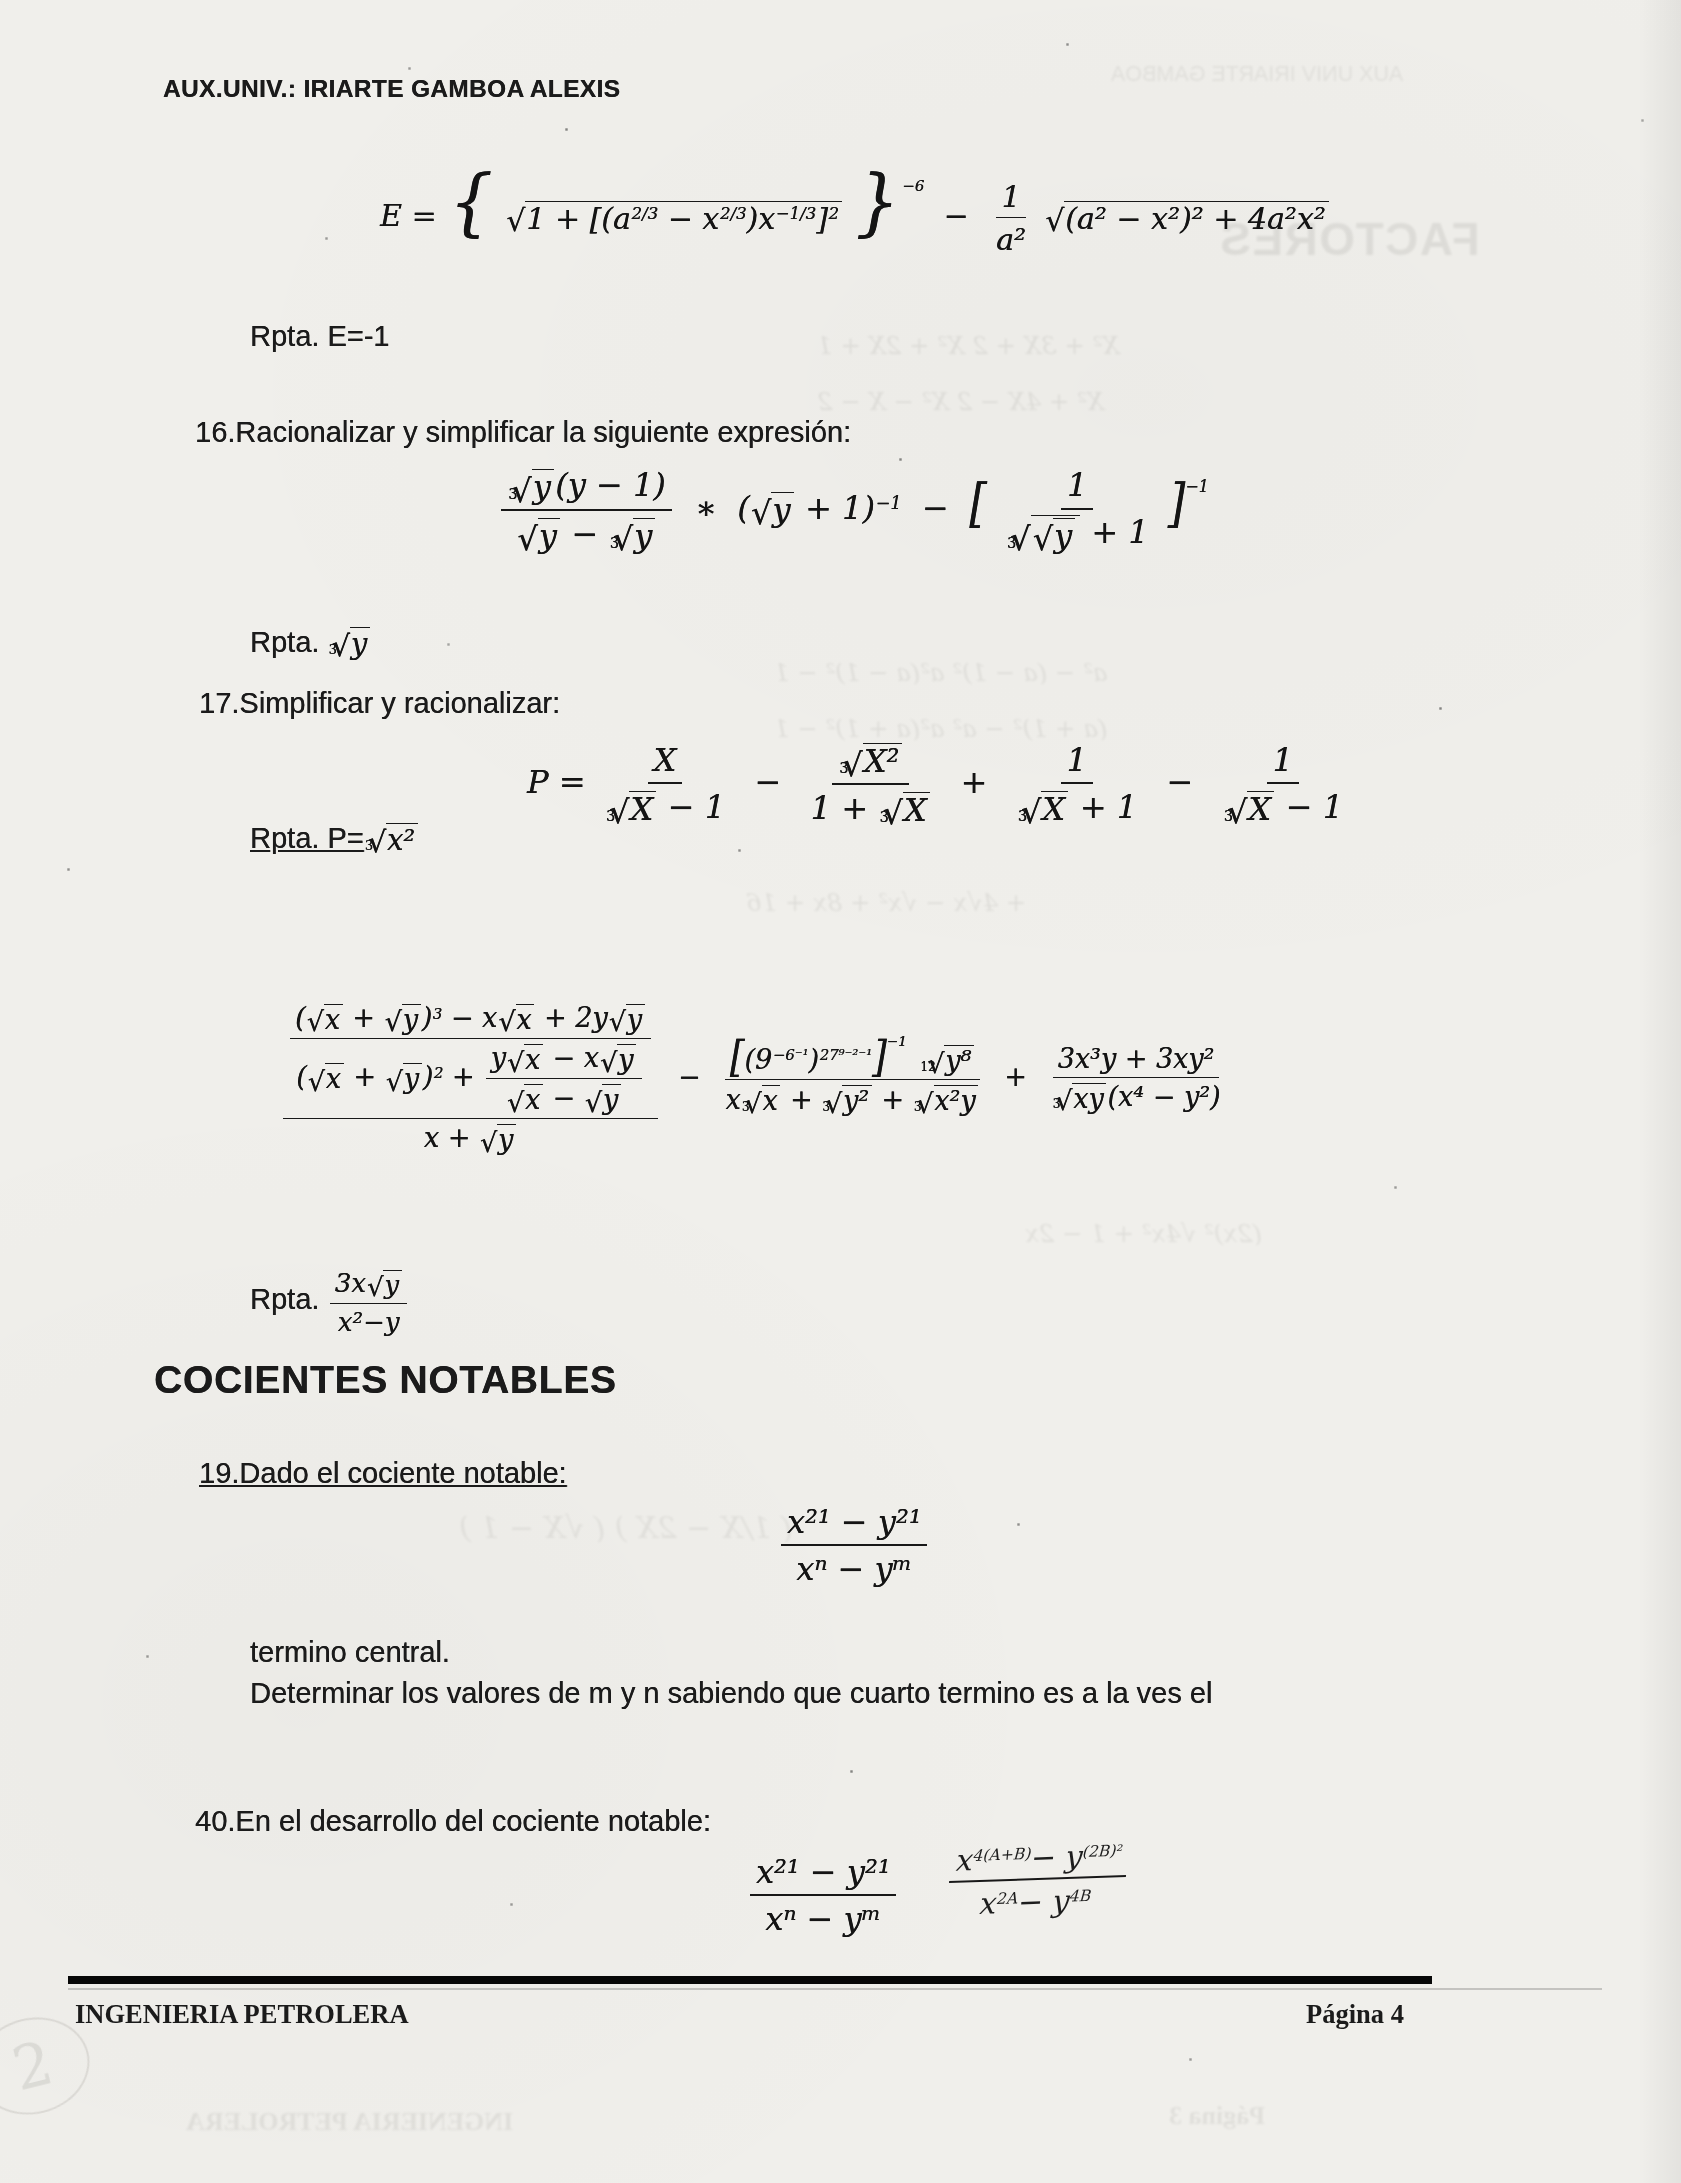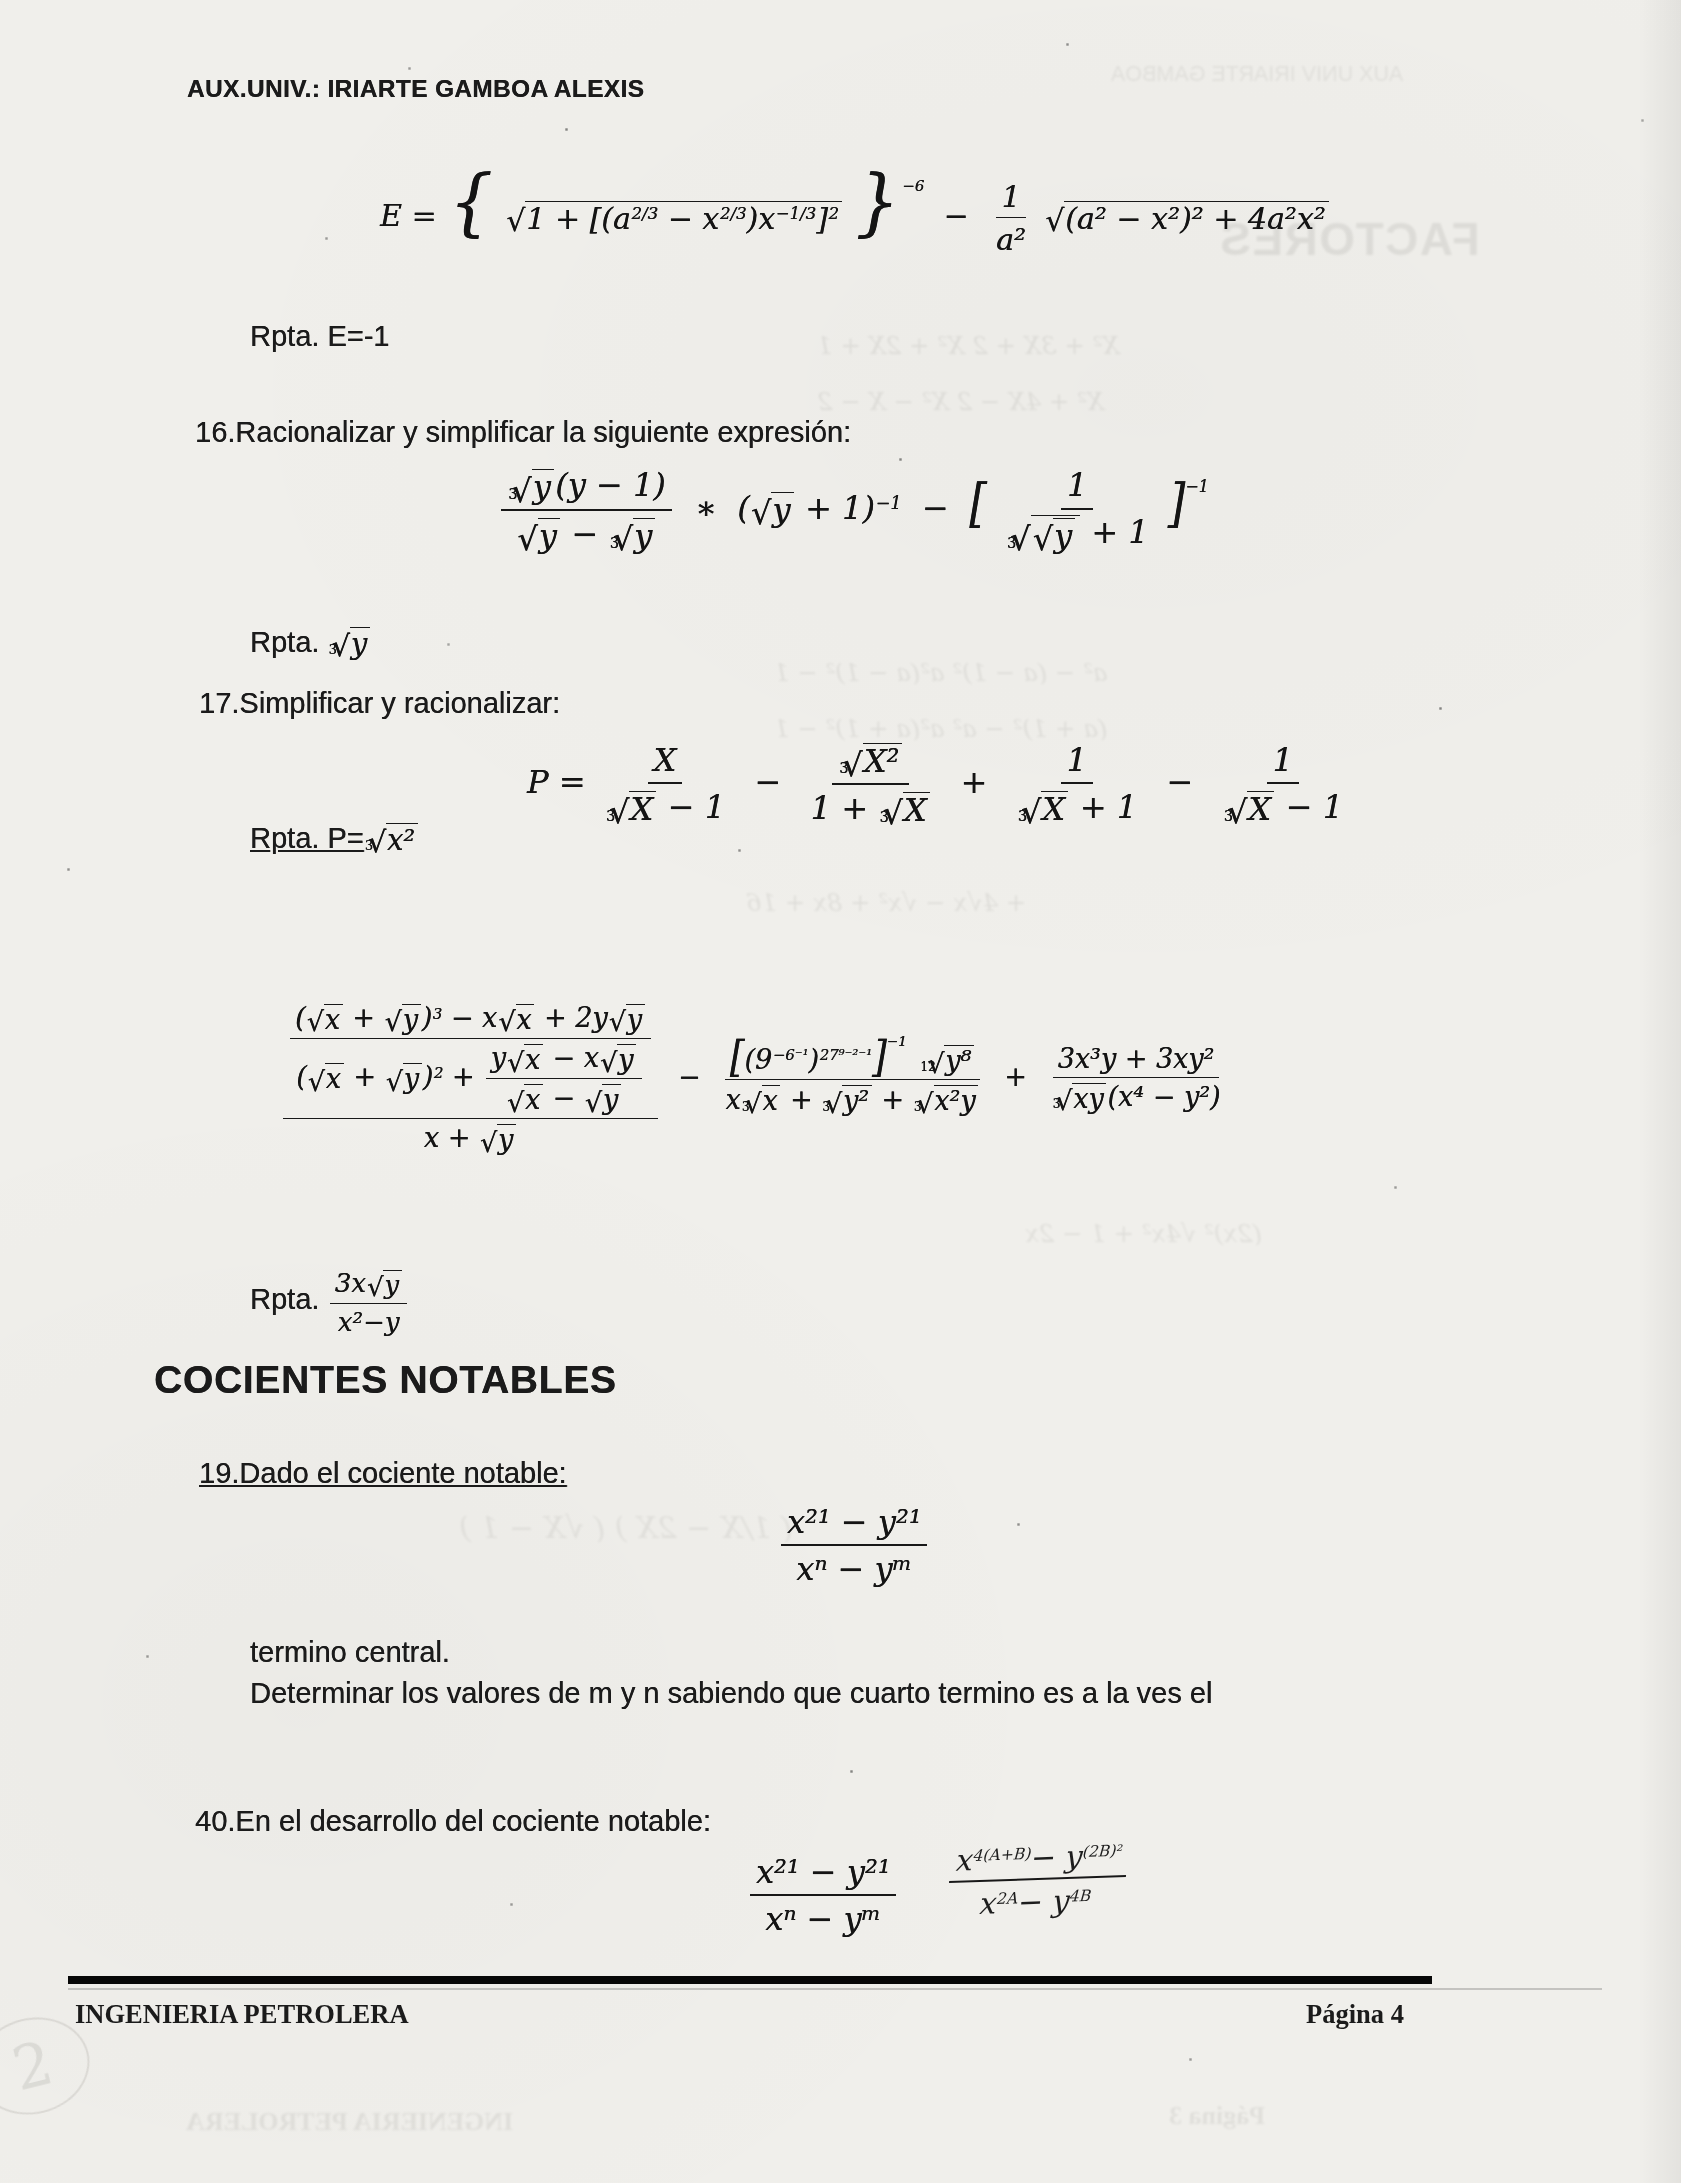"AUX.UNIV.: IRIARTE GAMBOA ALEXIS" .hdr { margin-left: 24px -> none }
